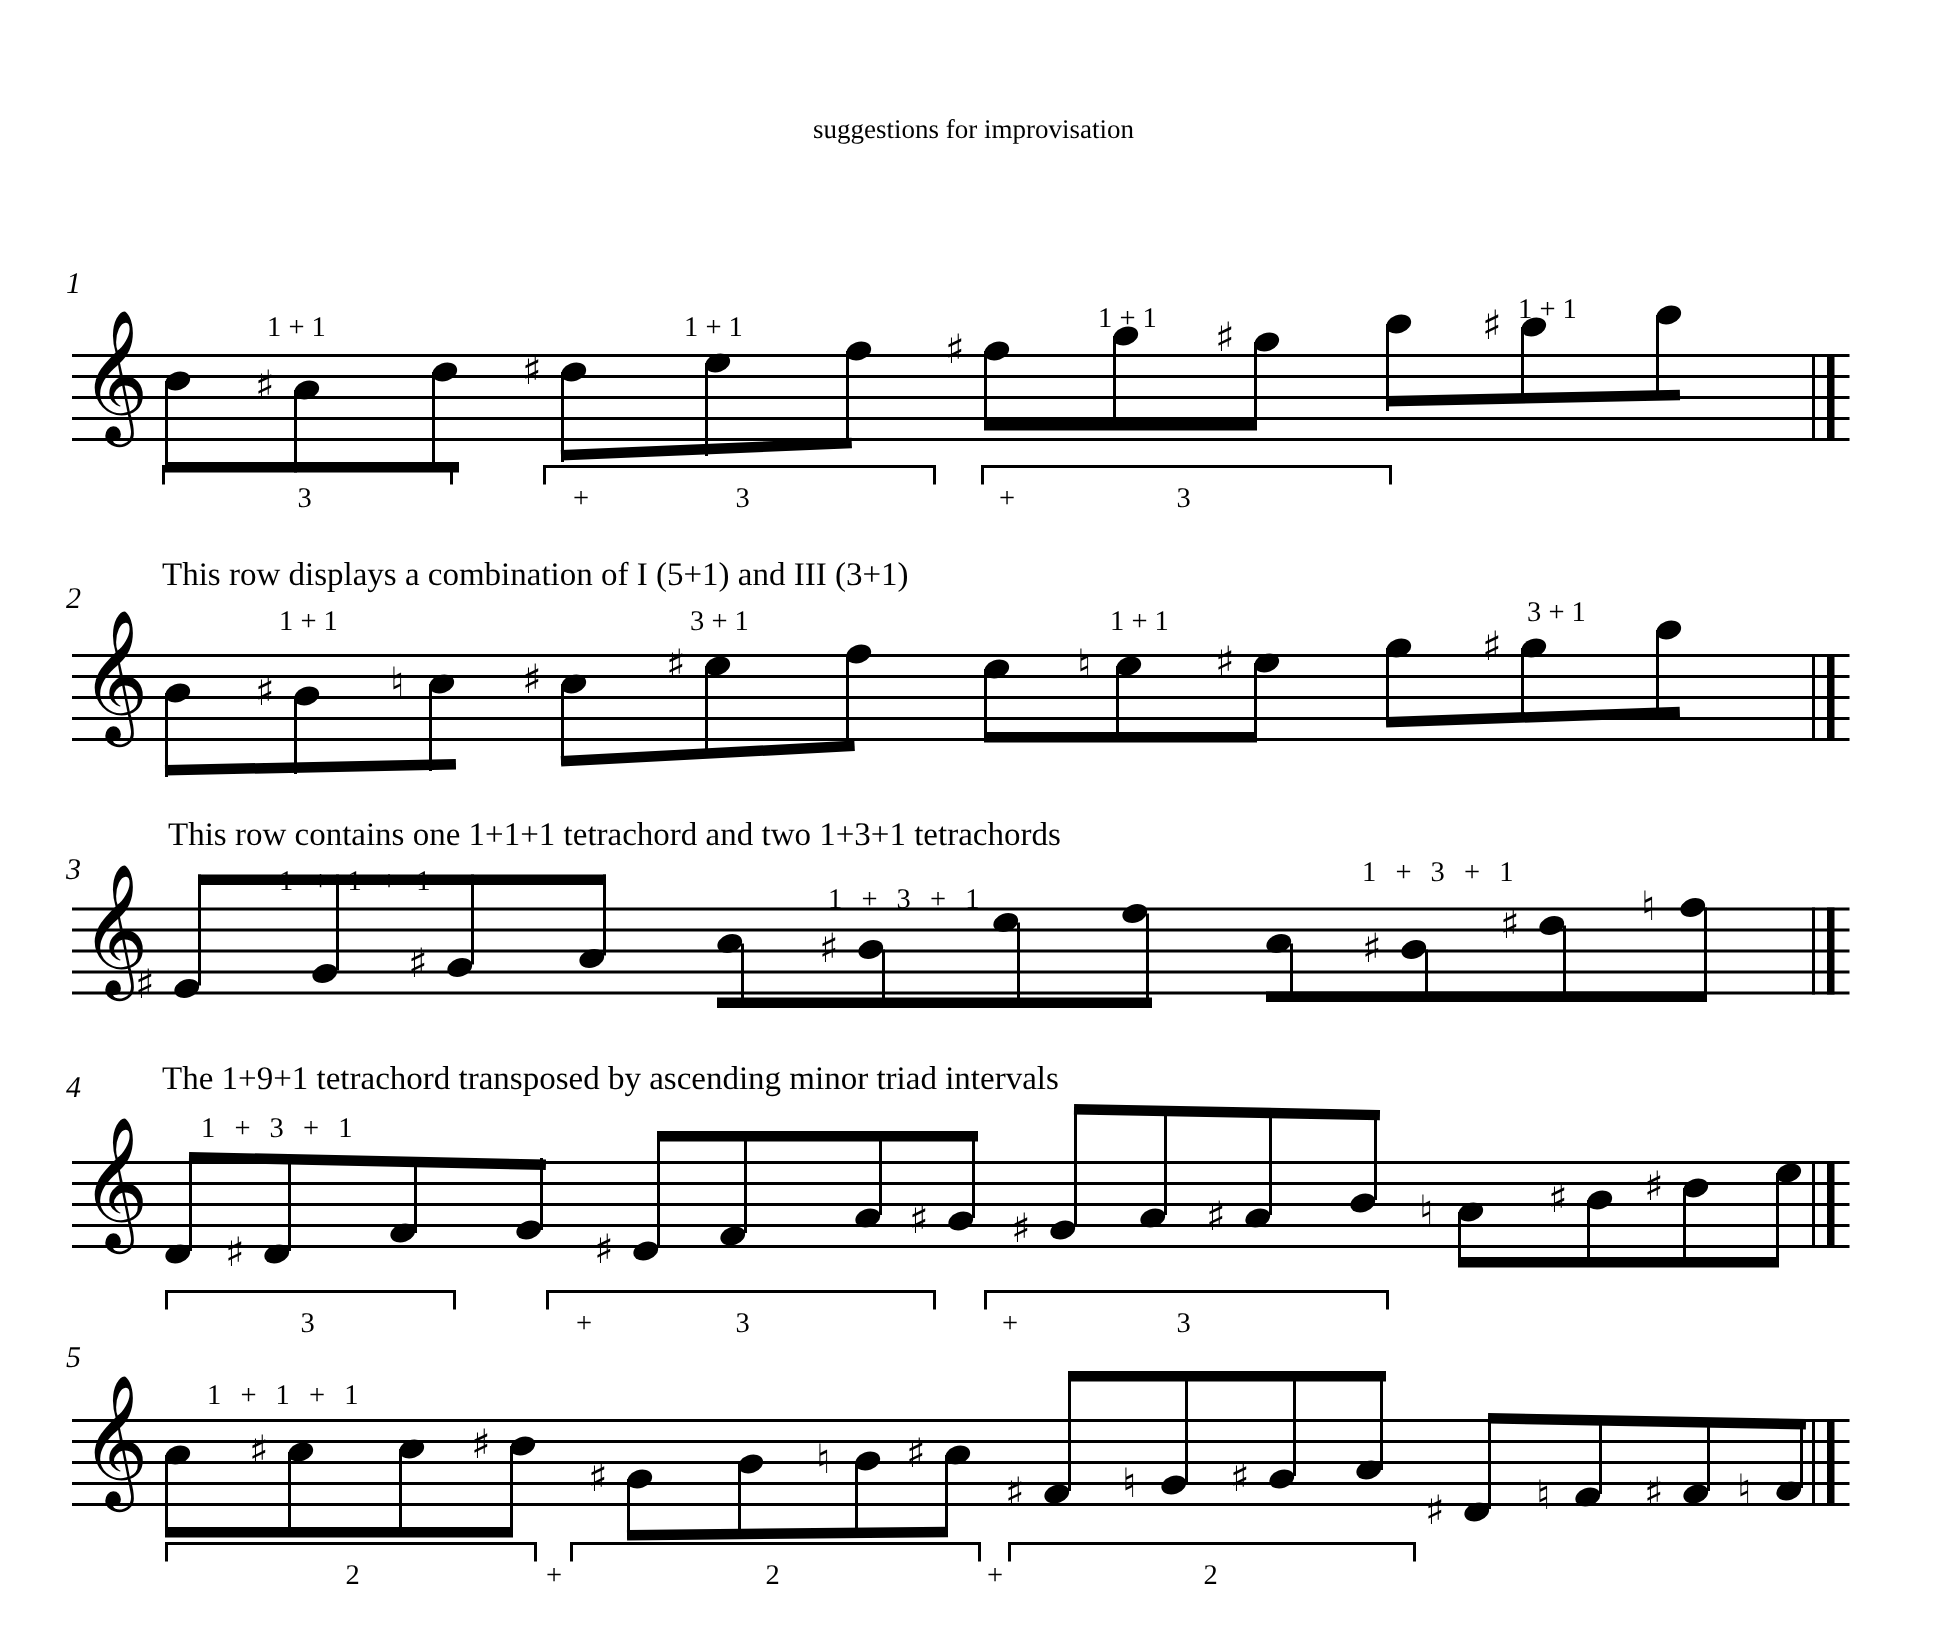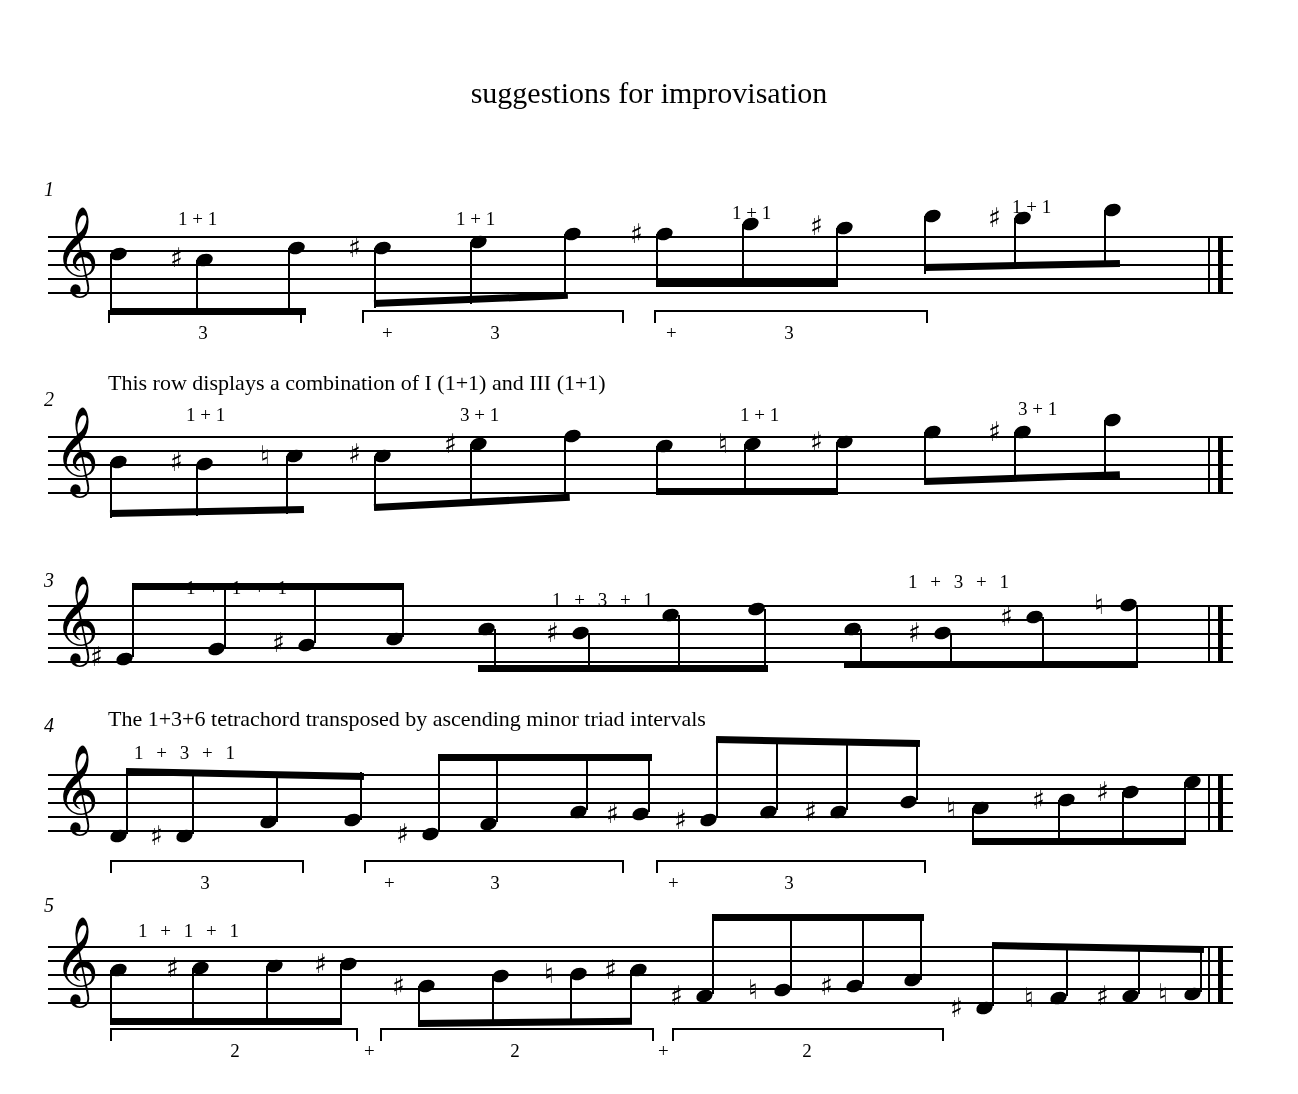"suggestions for improvisation" .subtitle { font-size: 30px -> 18px }
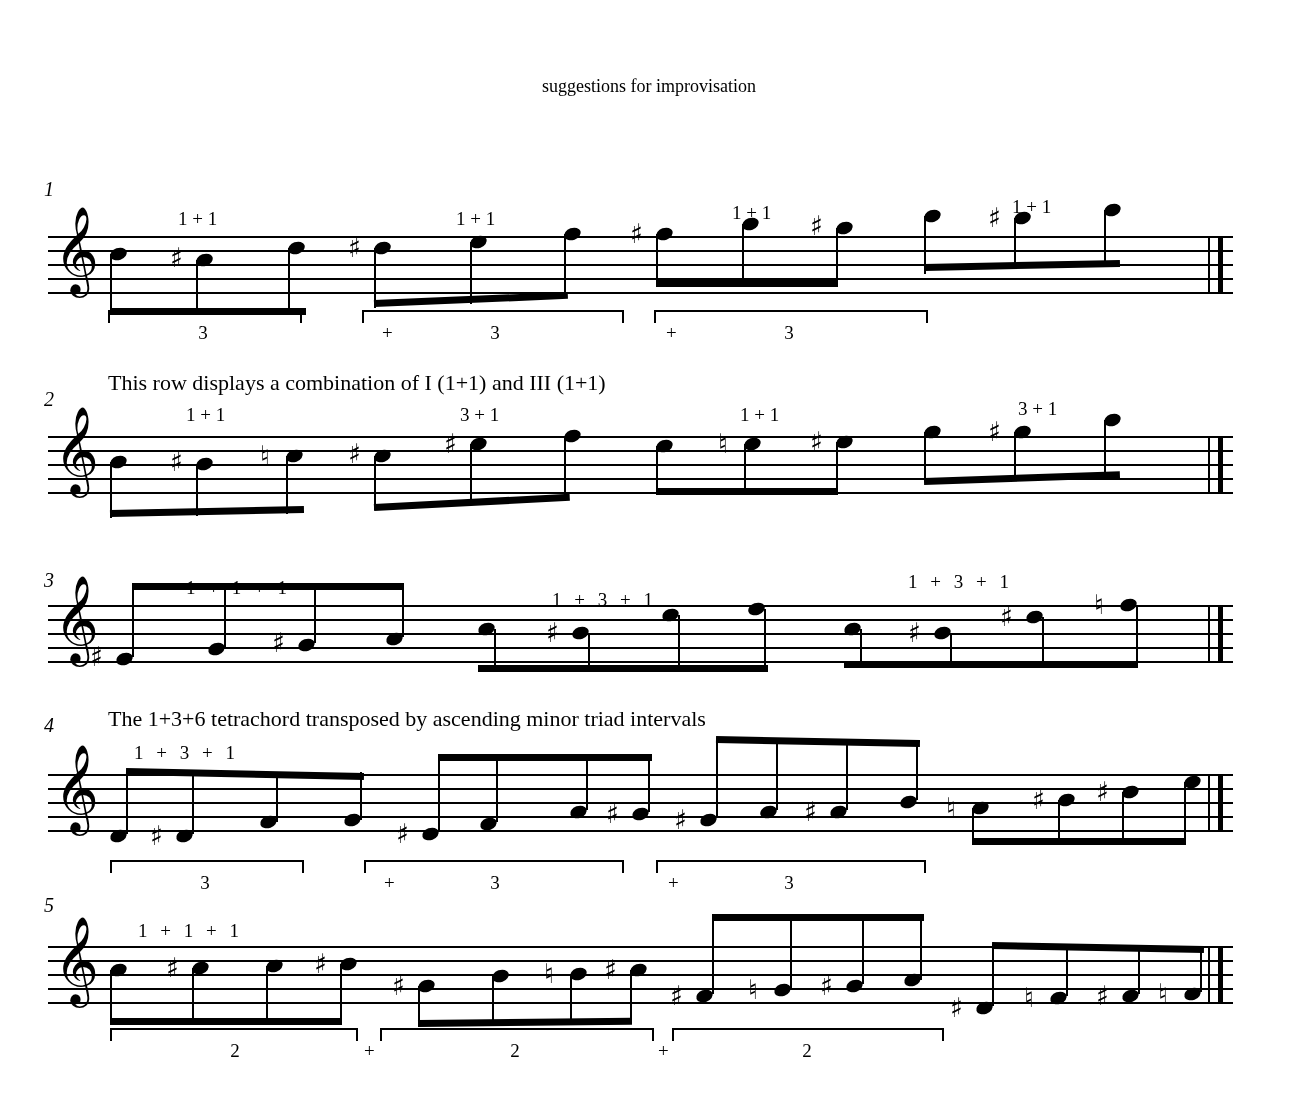"This row displays a combination" div.sys-caption { text: 1+1) and III (1+1 -> 5+1) and III (3+1 }
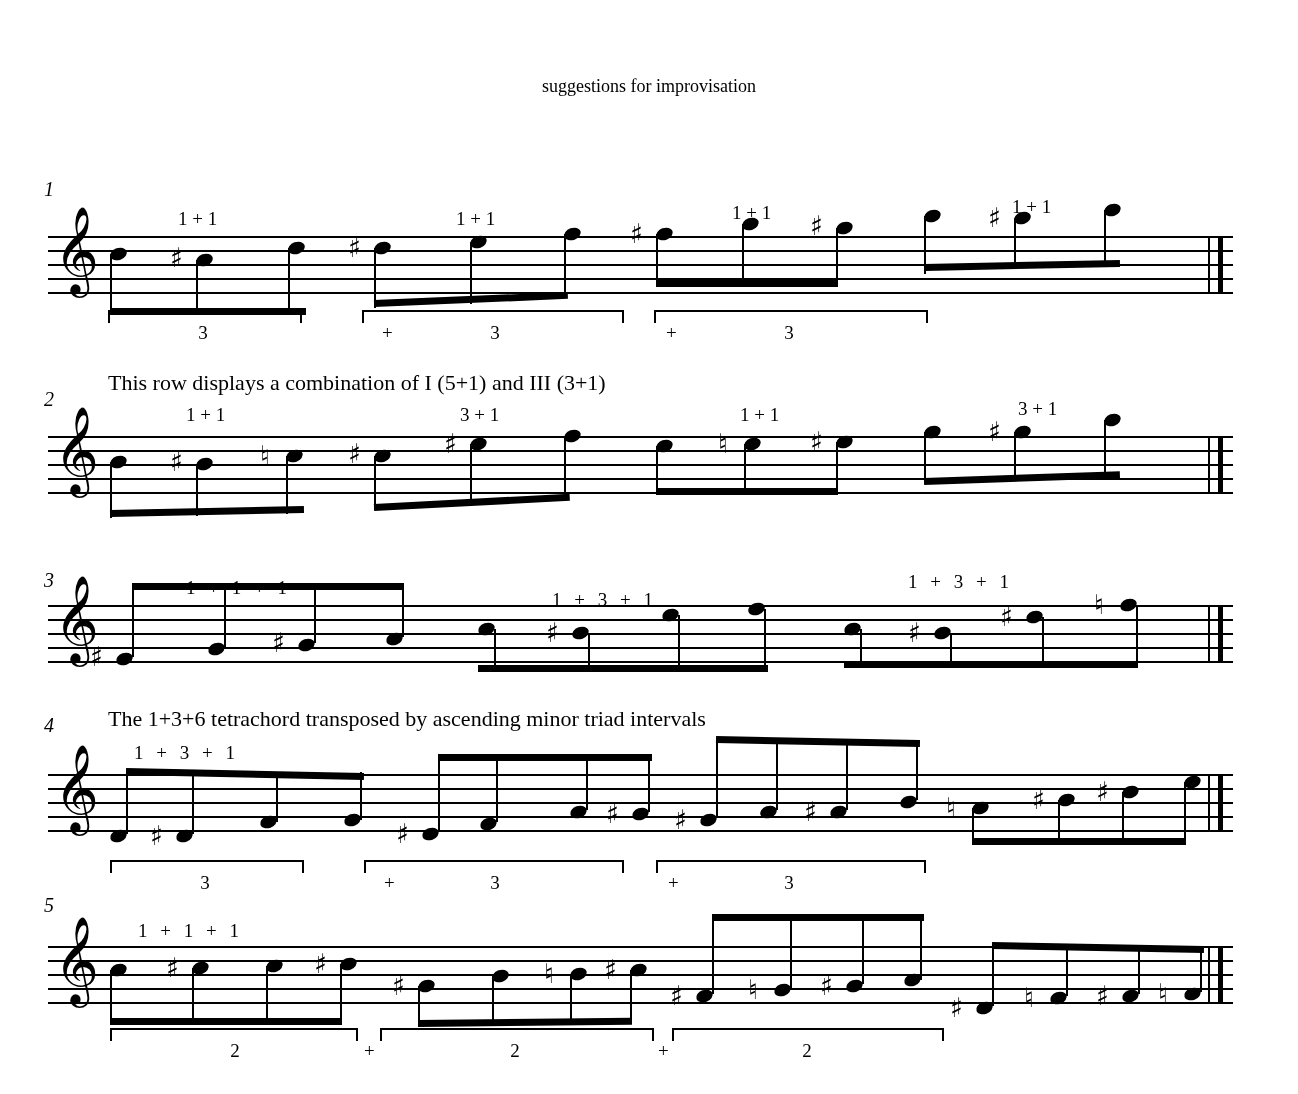"This row contains one 1+1+1" div.sys-caption { html: none -> <div>This row contains one 1+1+1 tetrachord and two 1+3+1 tetrachords</div> }
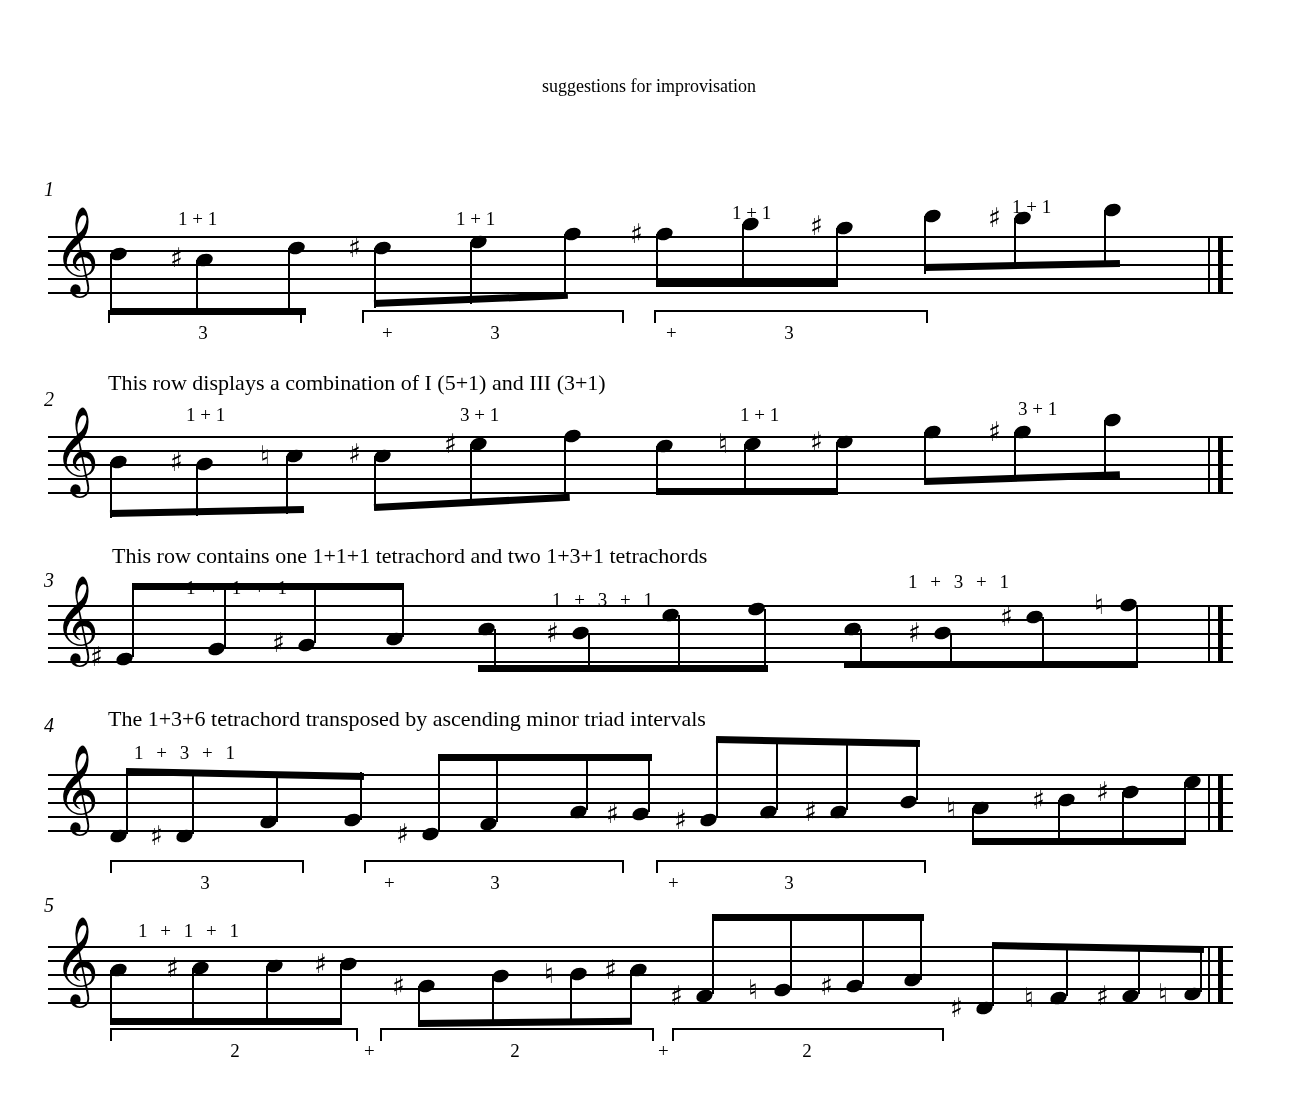"The 1+3+6 tetrachord transposed by" div.sys-caption { text: 1+3+6 -> 1+9+1 }
